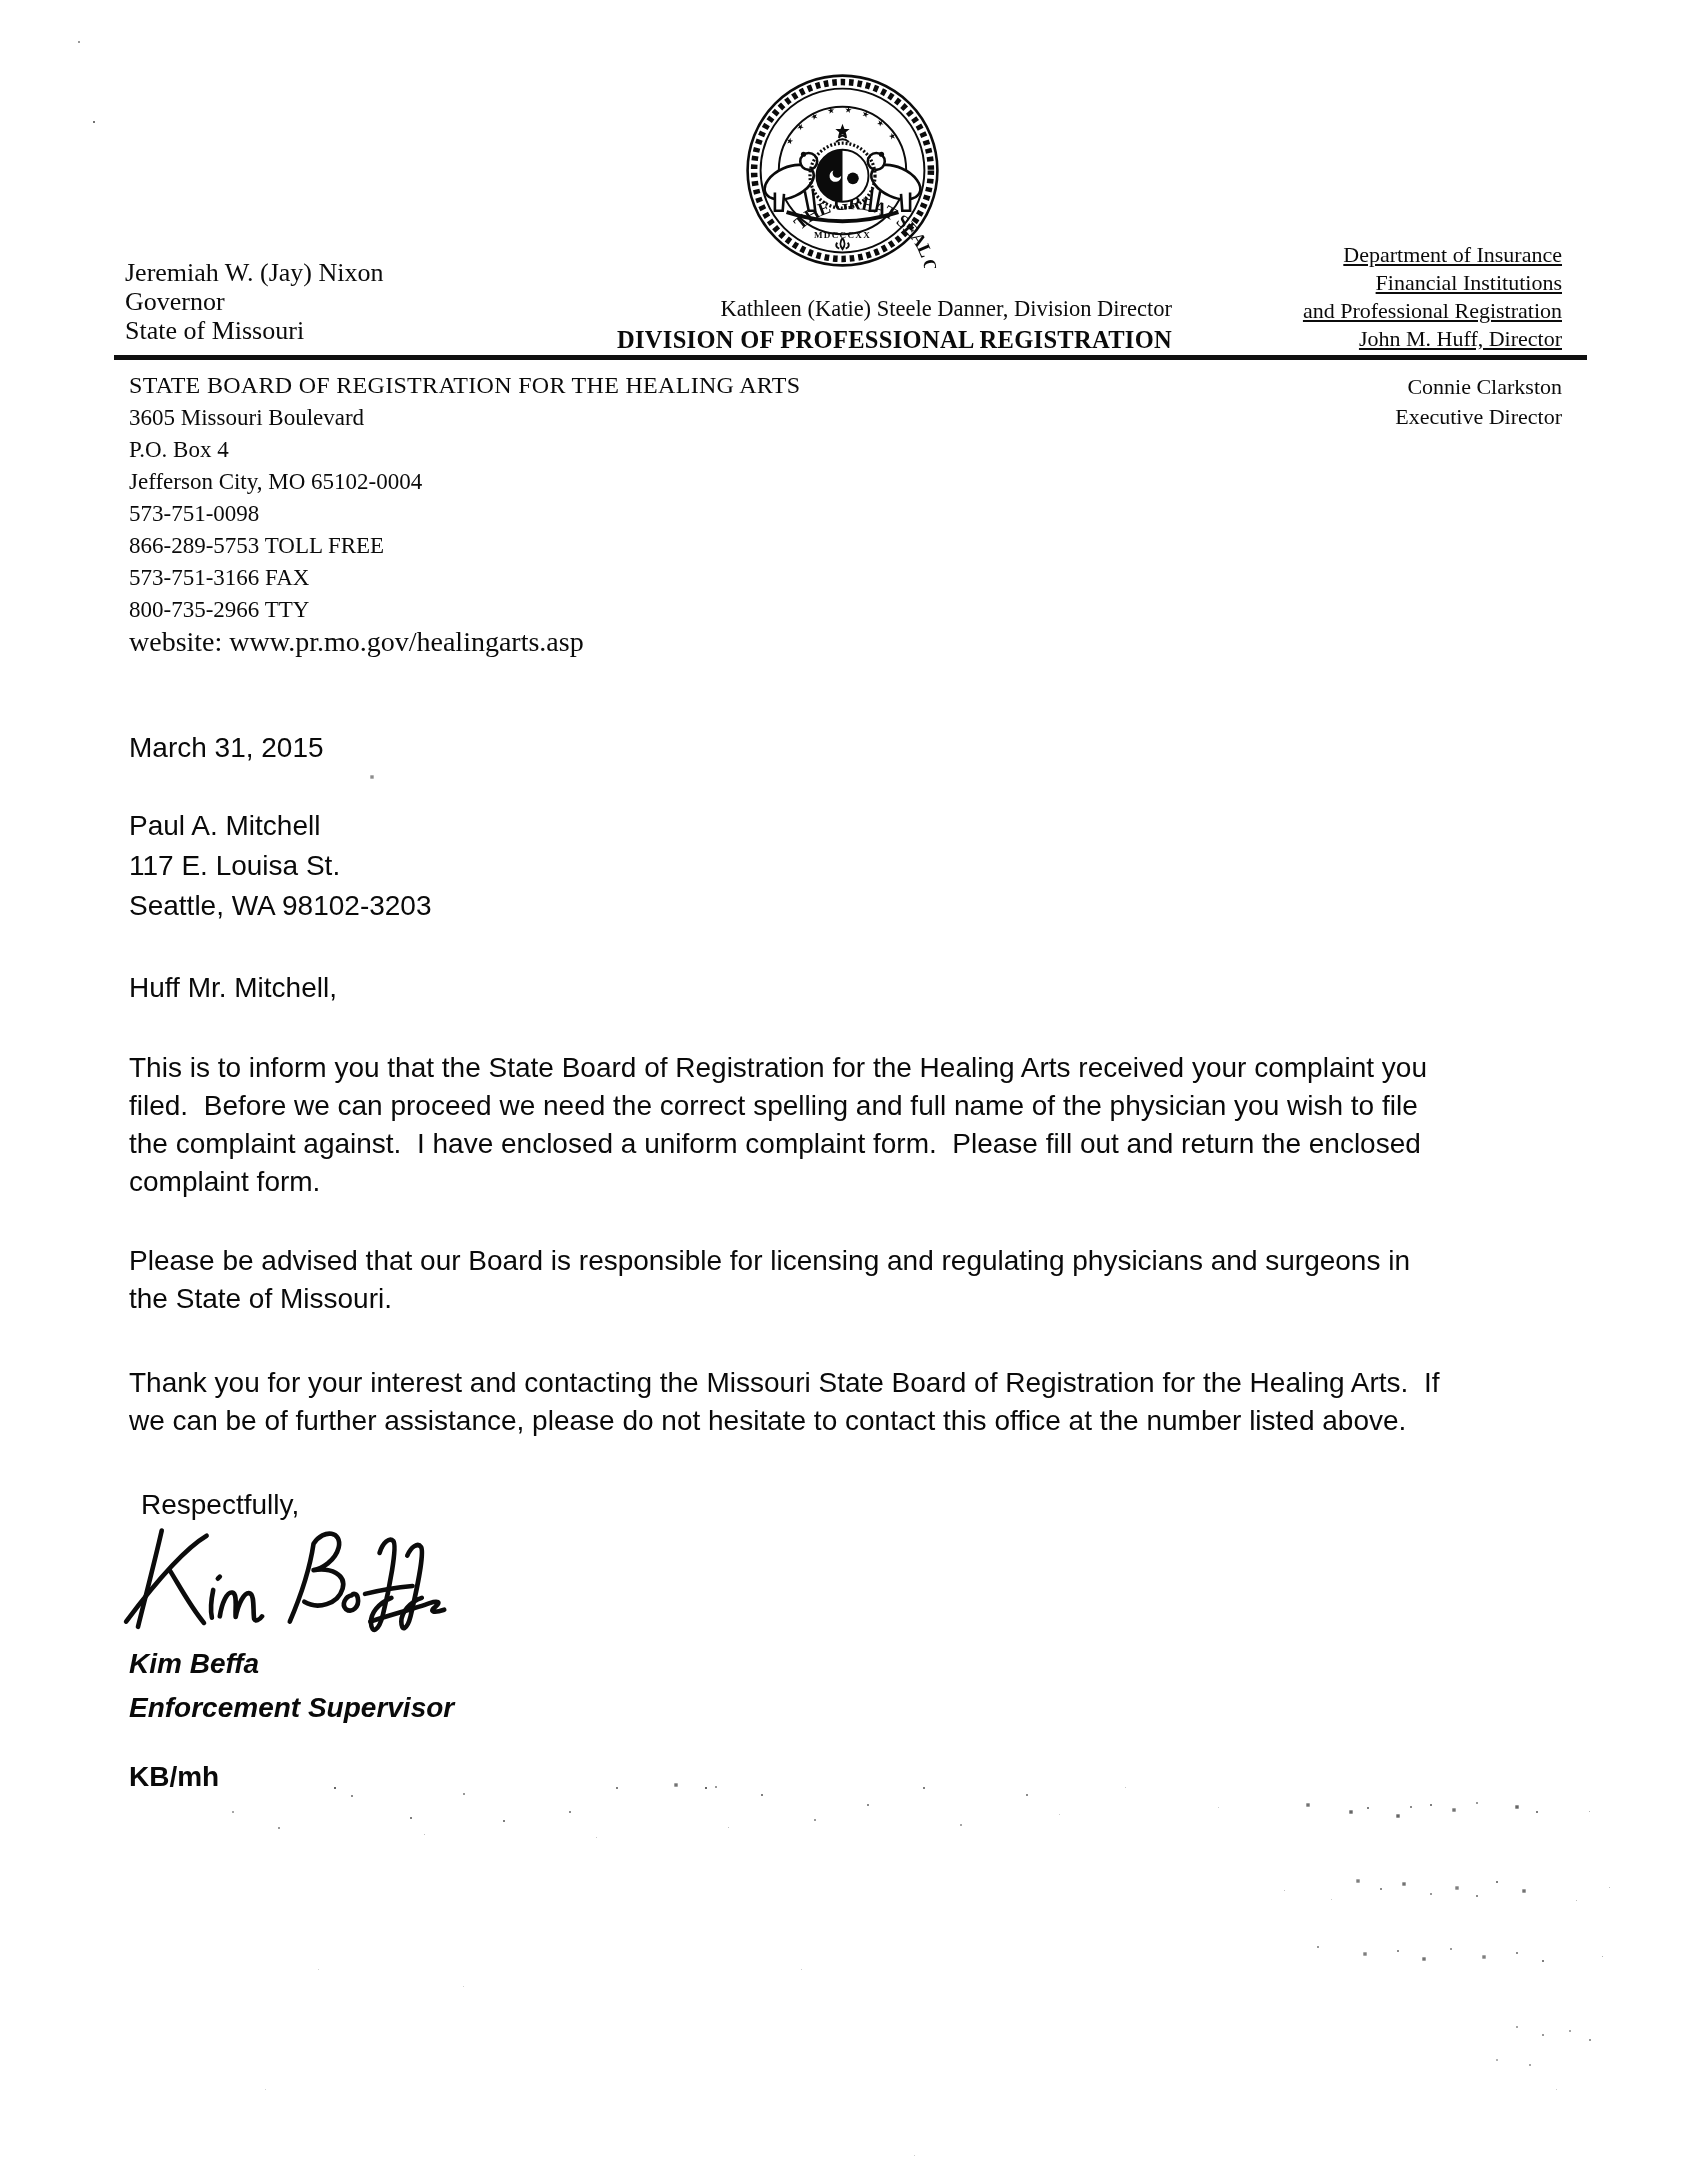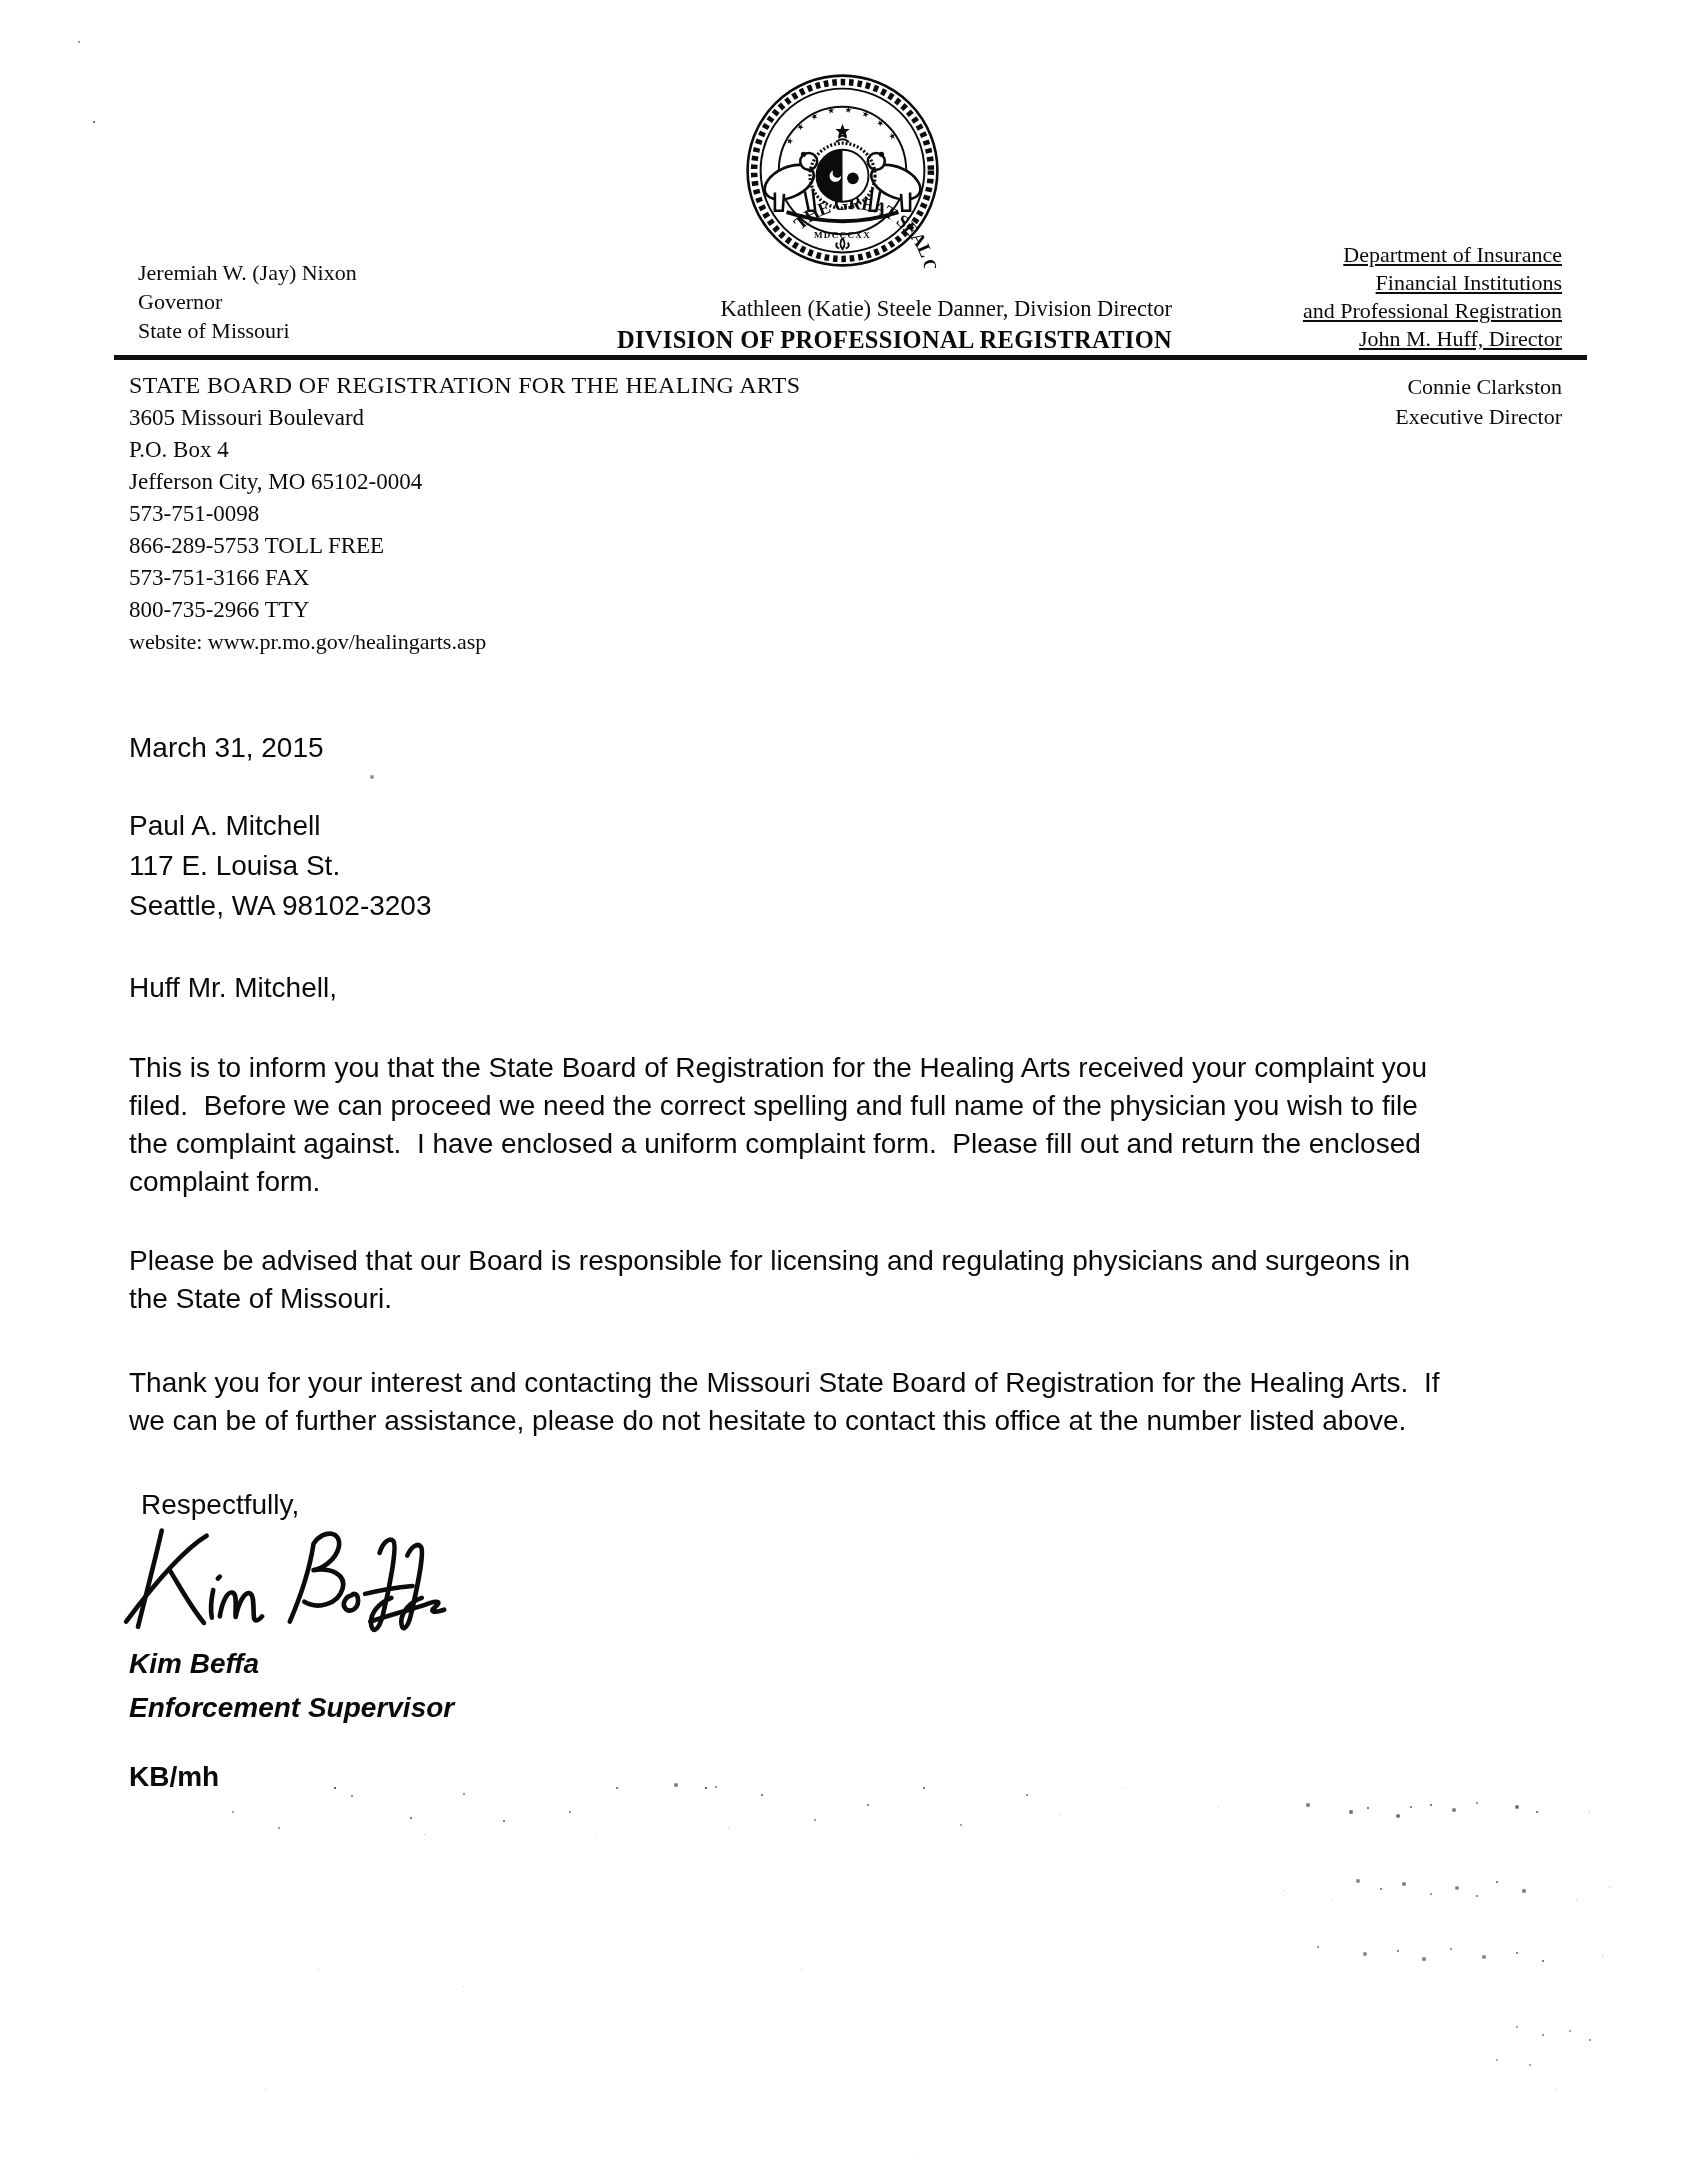"Jeremiah W. (Jay) Nixon" #hdr-left { font-size: 22px -> 26px; left: 138px -> 125px }
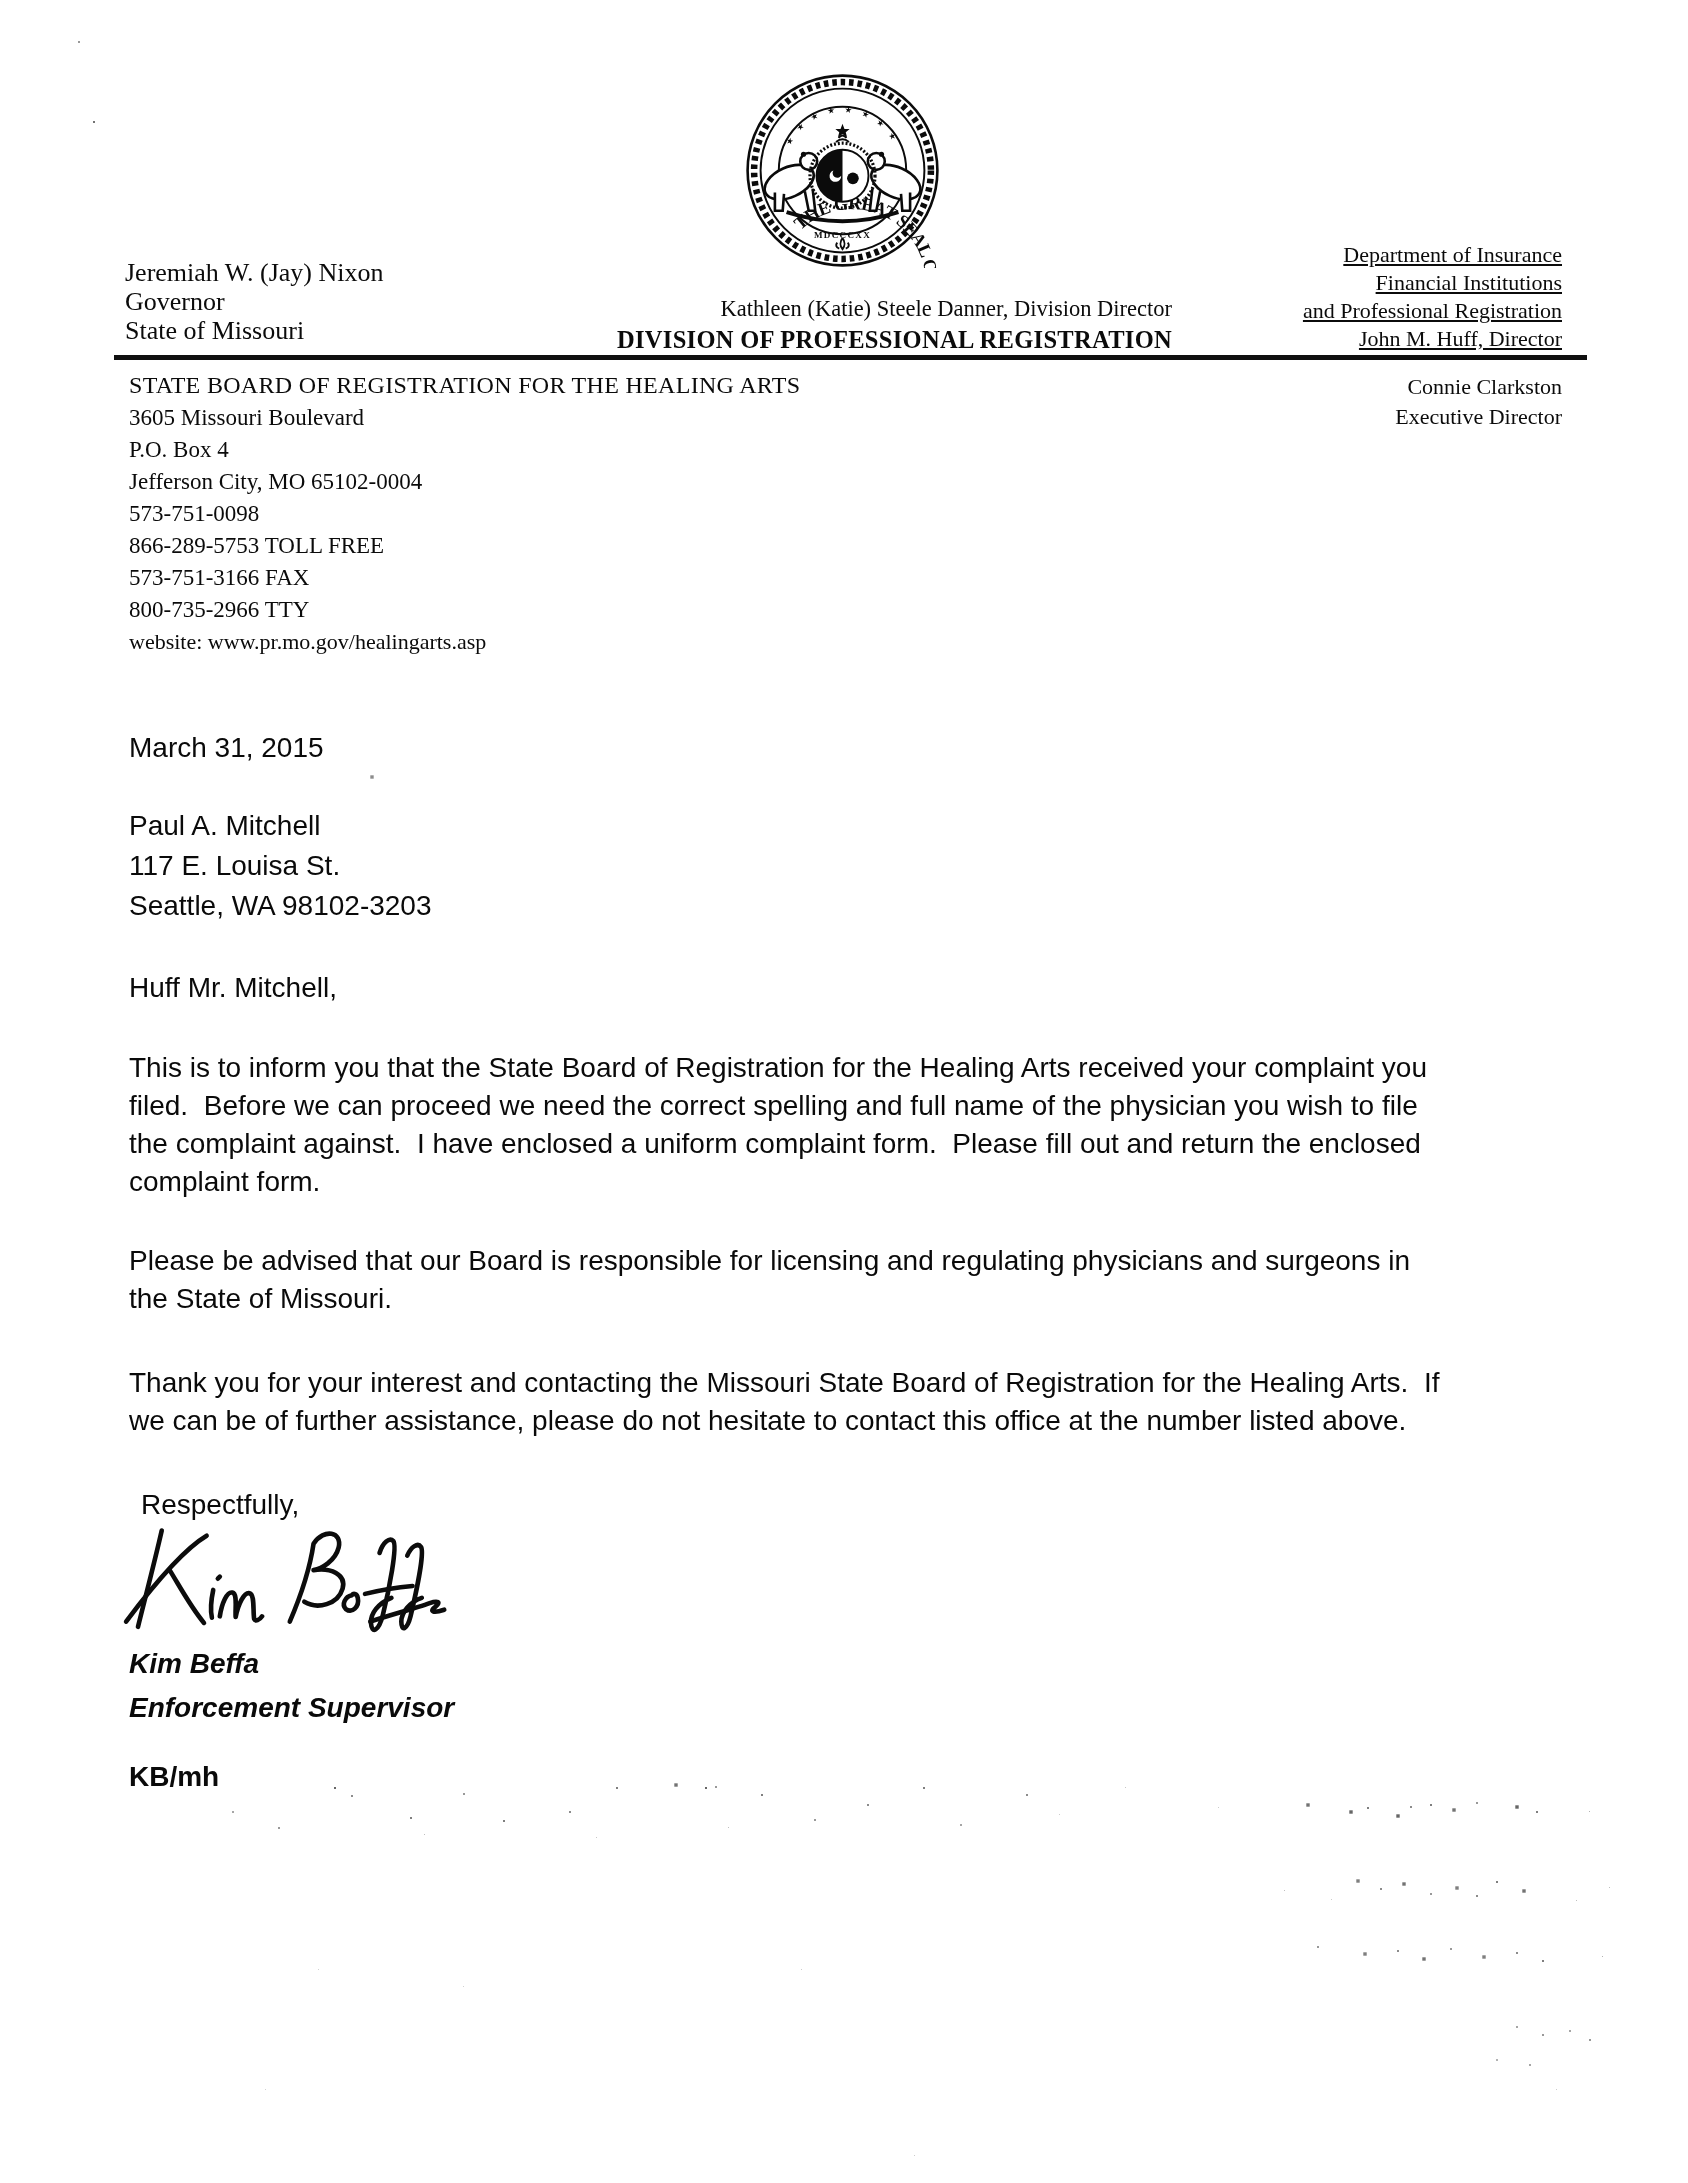"website: www.pr.mo.gov/healingarts.asp" #board-left .b-web { font-size: 22px -> 28px }
